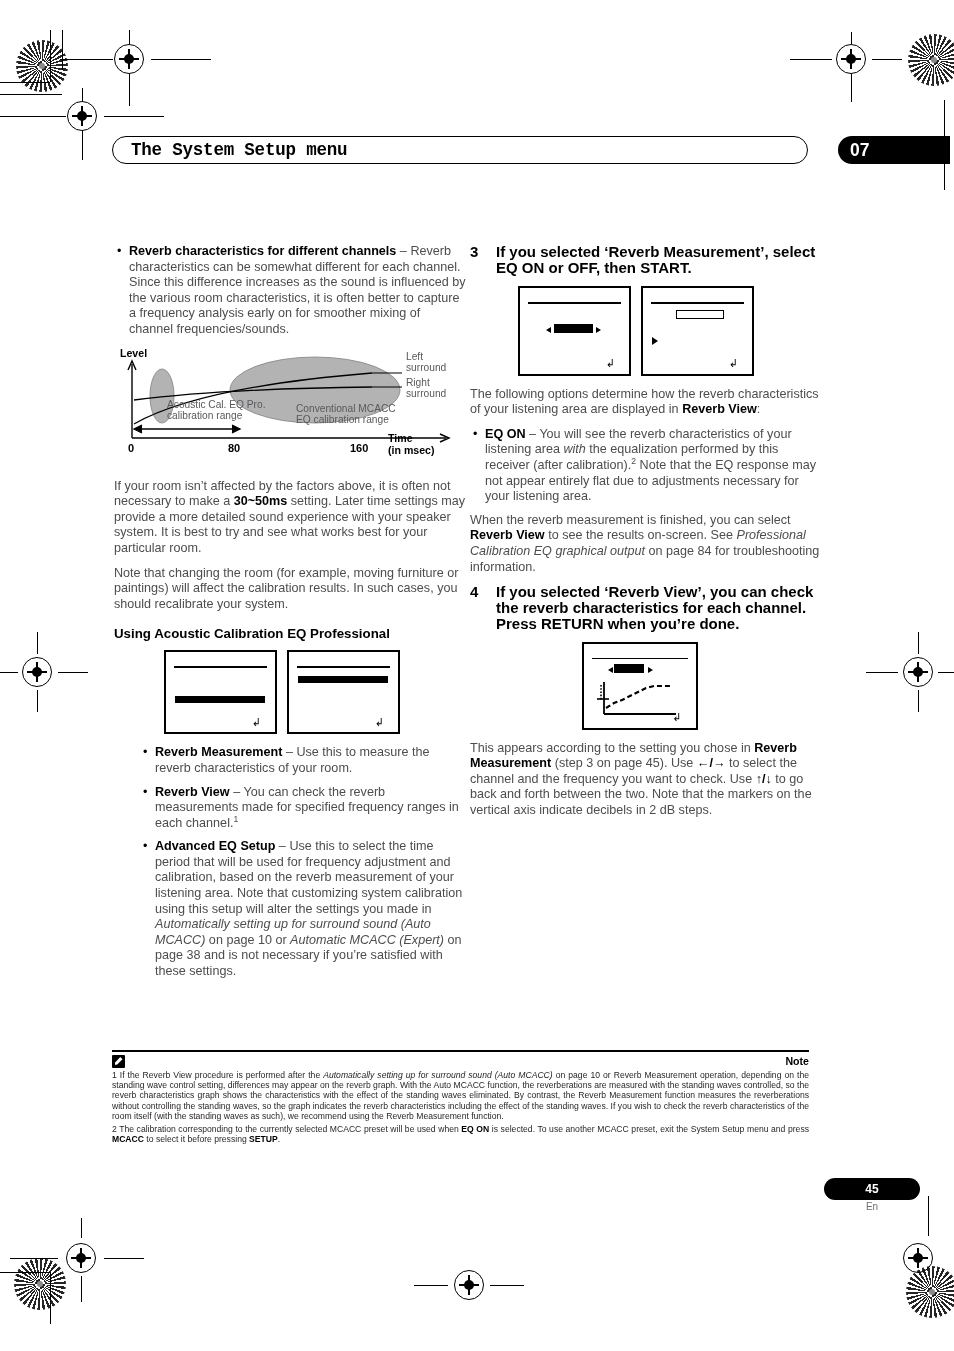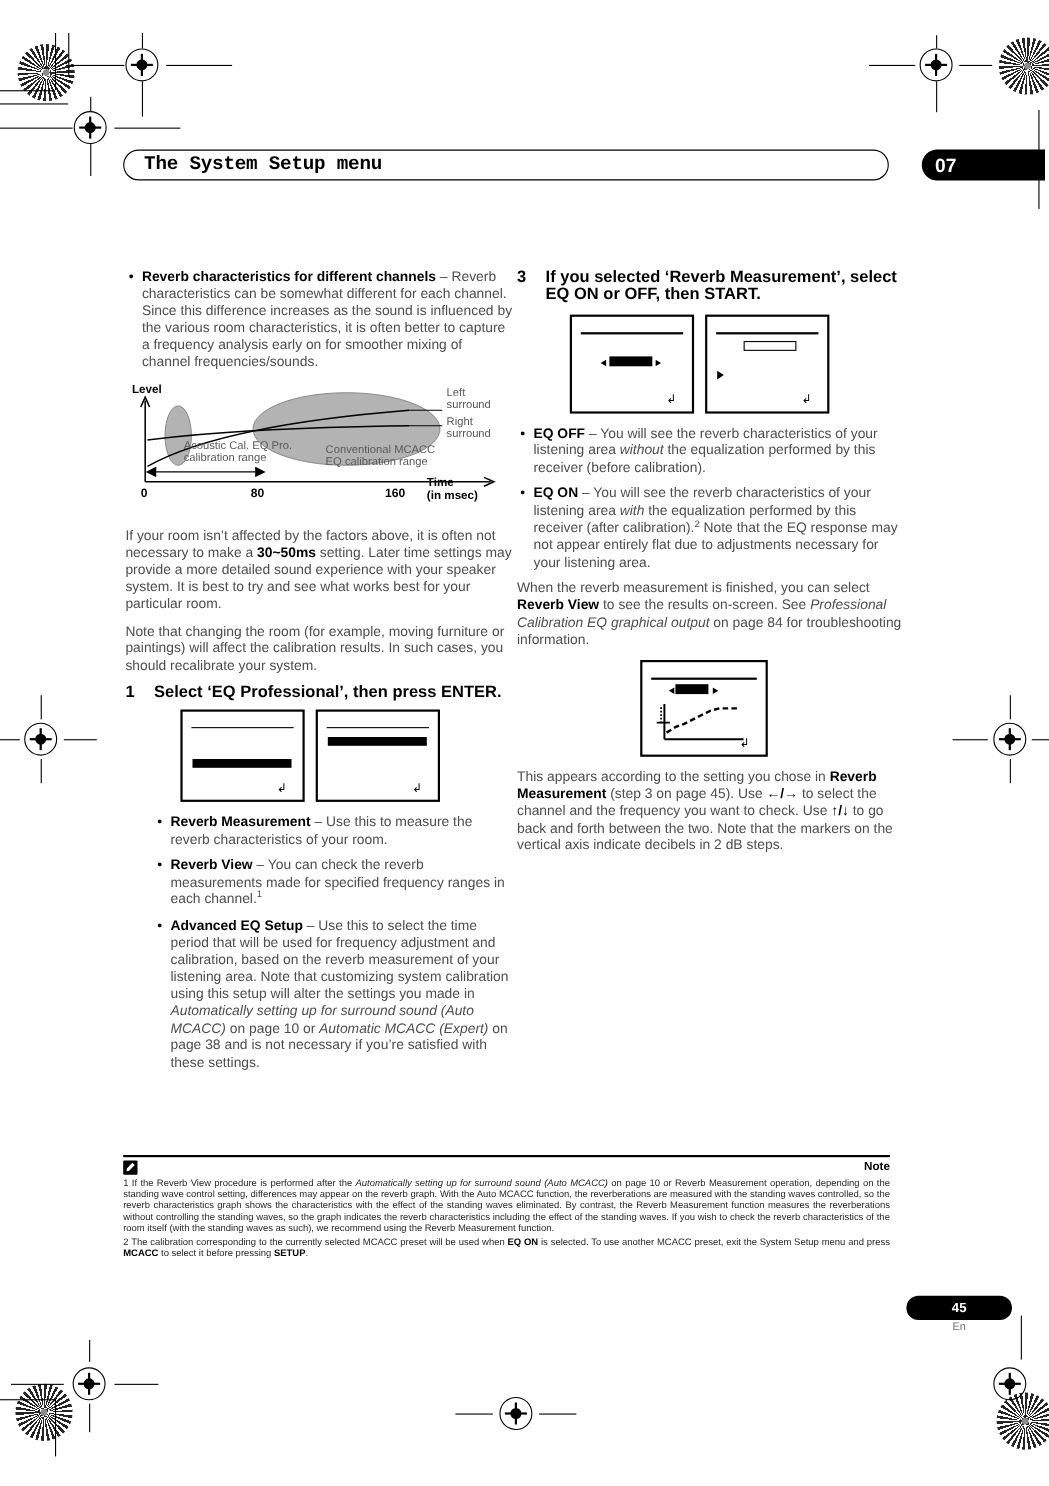"The following options determine how" p.body { html: none -> <p><span>The following options determine how the reverb characteristics of your listening area are displayed in </span><b>Reverb View</b><span>:</span></p> }
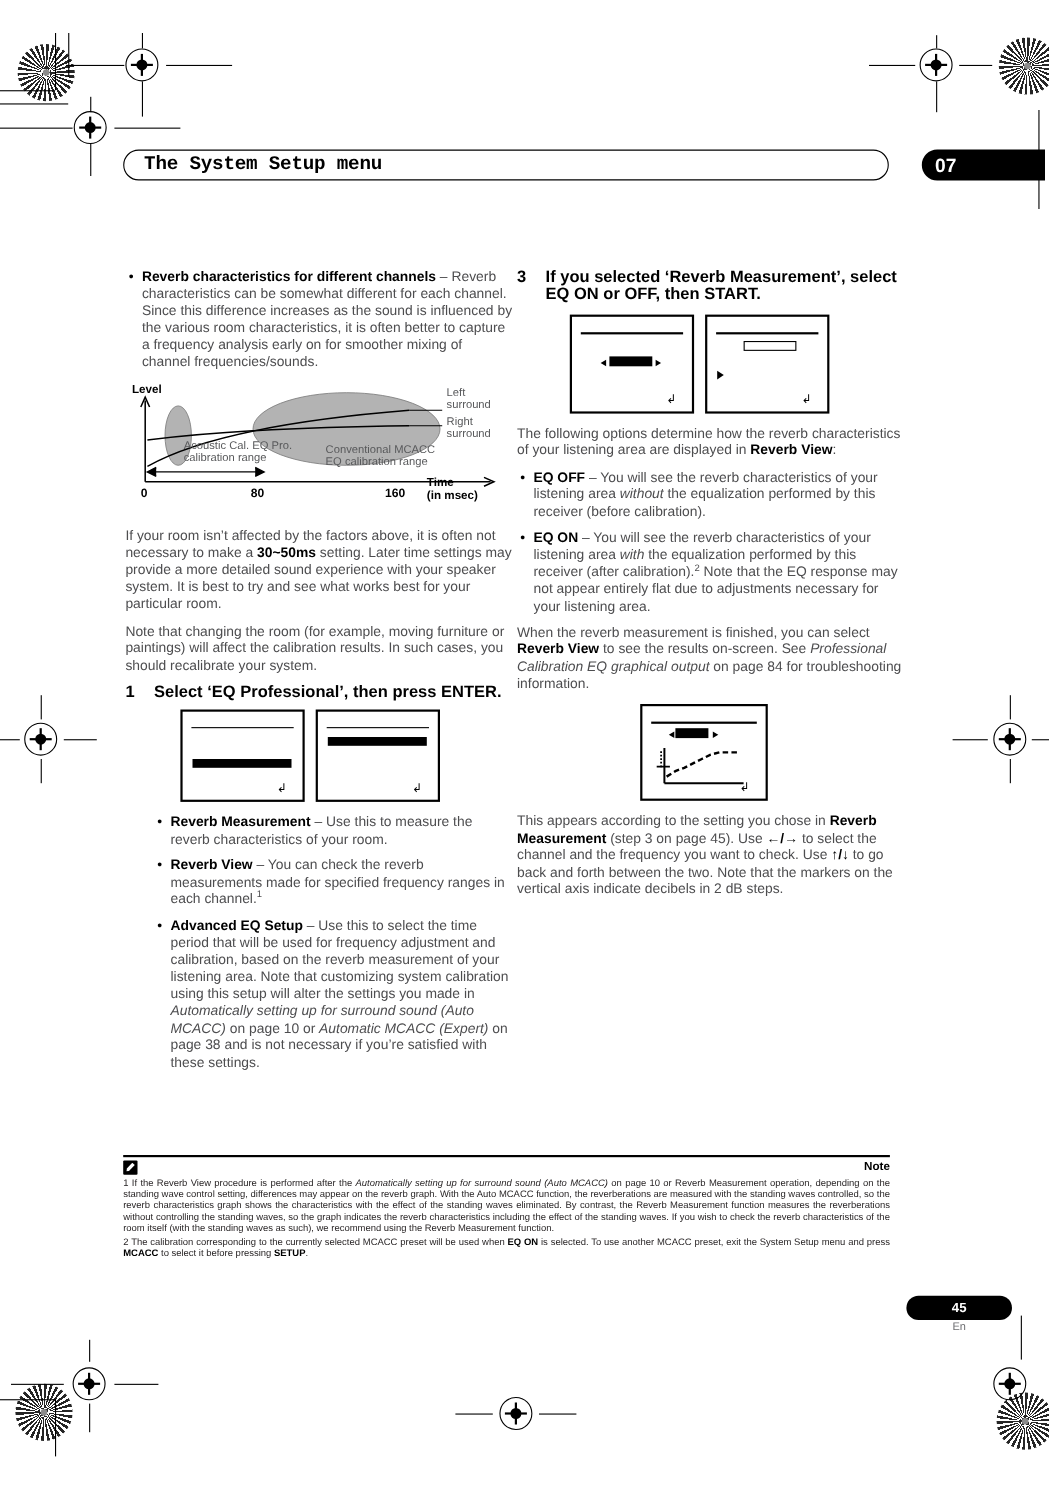"EQ OFF – You will" li { html: <li> <b>EQ OFF</b><span> – </span><span>You will see the reverb characteristics of your listening area </span><i>without</i><span> the equalization performed by this receiver (before calibration).</span> </li> -> none }
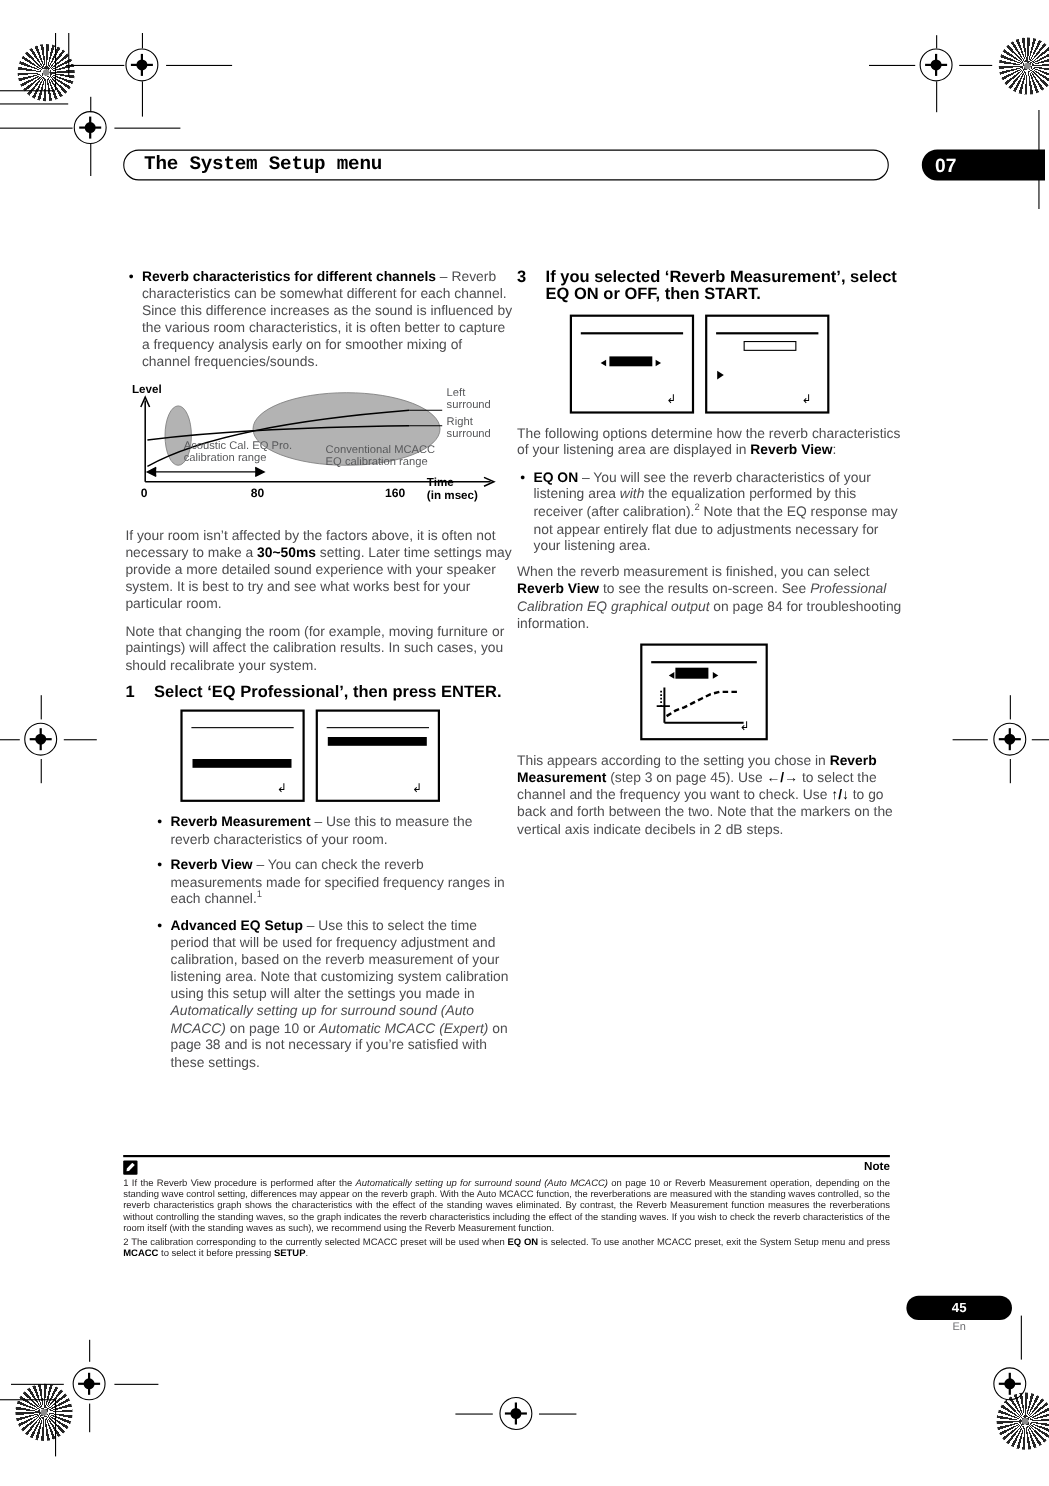"4 If you selected ‘Reverb" p.step { html: none -> <p><span>4</span><span>If you selected ‘Reverb View’, you can check the reverb characteristics for each channel. Press RETURN when you’re done.</span></p> }
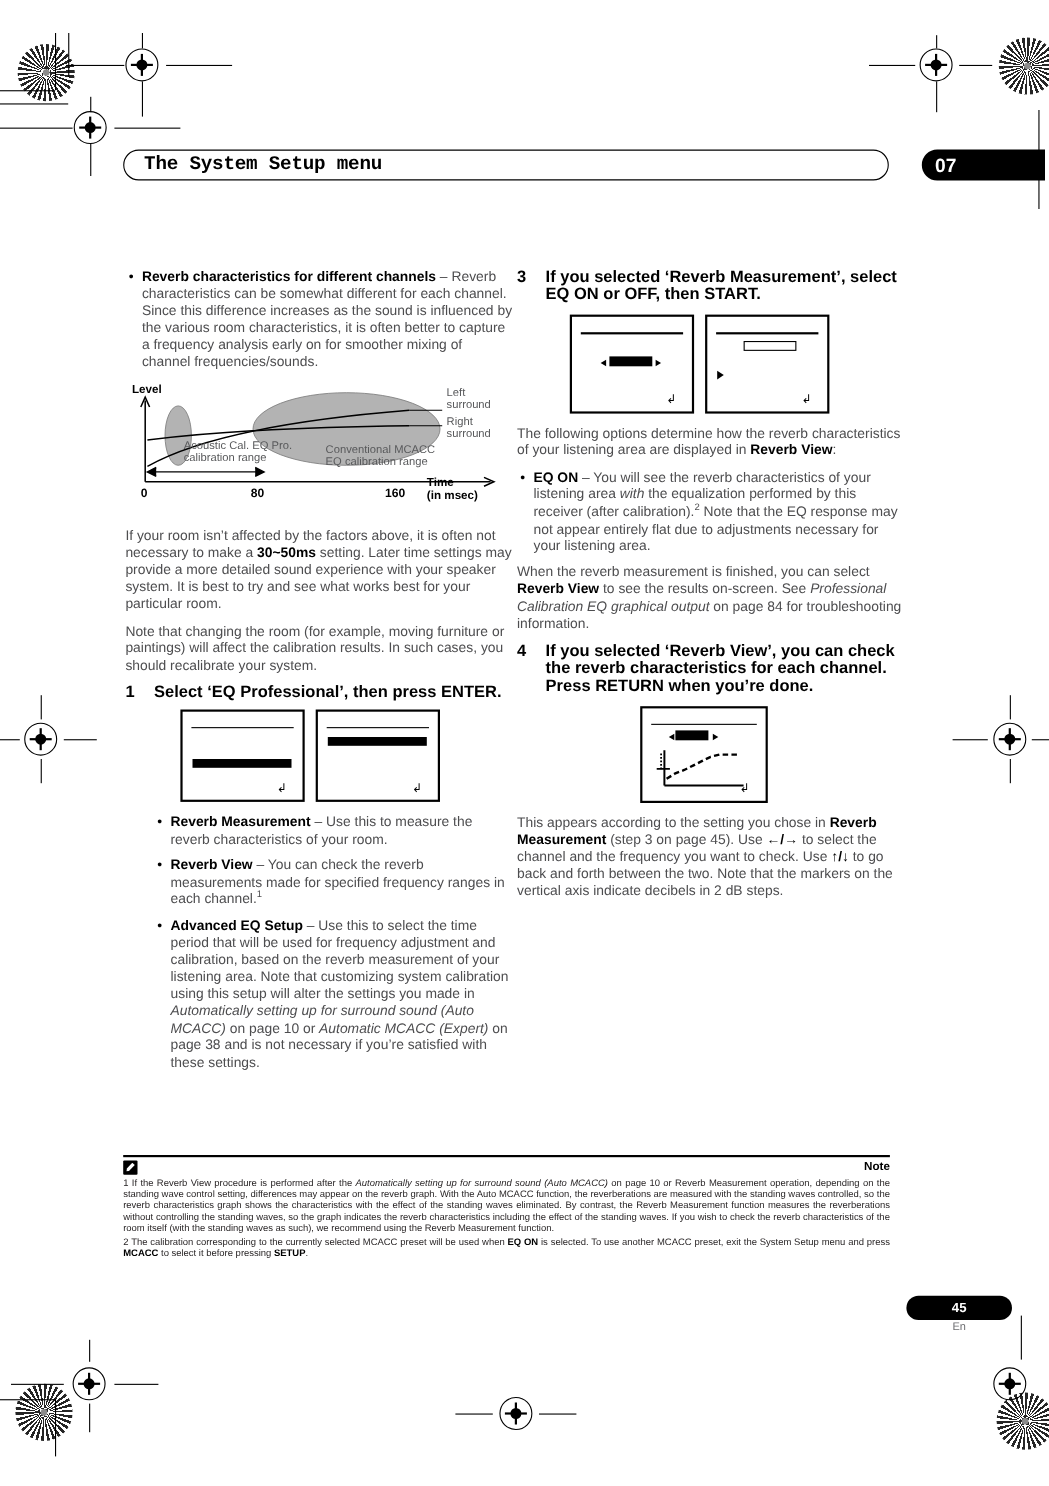"Using Acoustic Calibration EQ" div.subhead { html: none -> <div>Using Acoustic Calibration EQ Professional</div> }
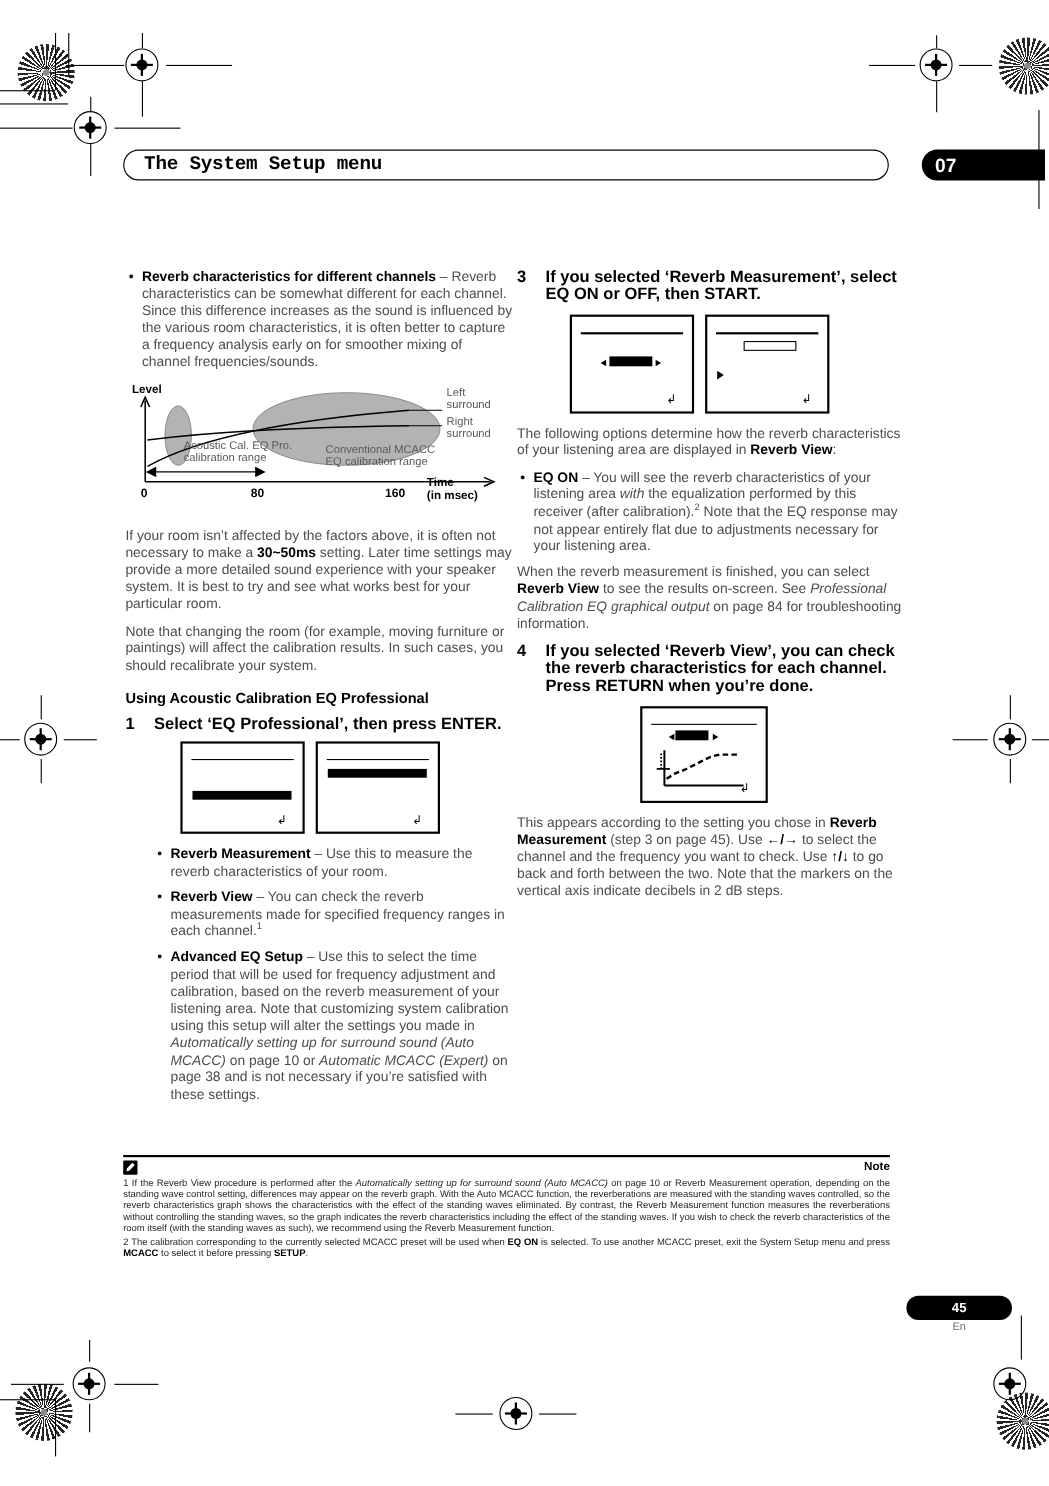"1 Select ‘EQ Professional’, then" p.step { html: <p><span>1</span><span>Select ‘EQ Professional’, then press ENTER.</span></p> -> none }
